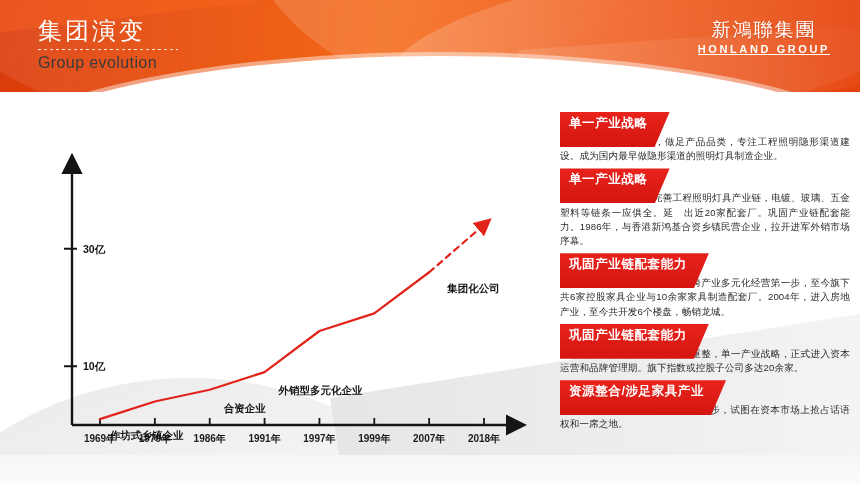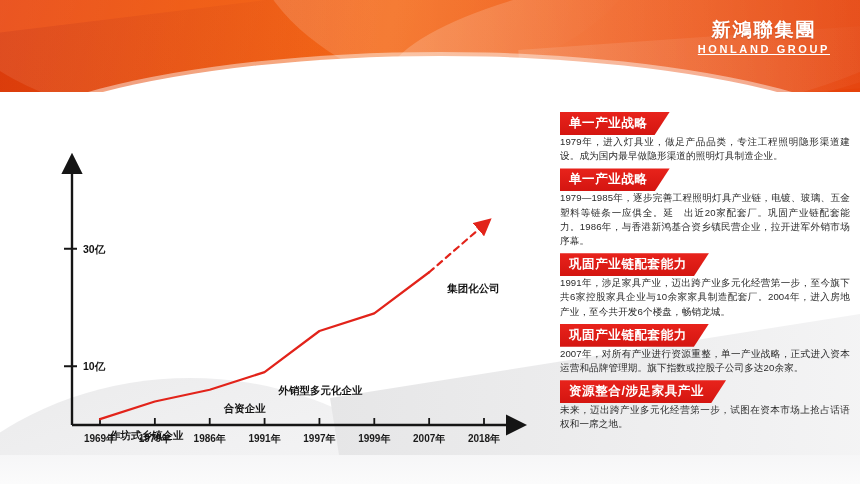"集团演变" div { html: none -> <div> <div>集团演变</div> <div></div> <div>Group evolution</div> </div> }
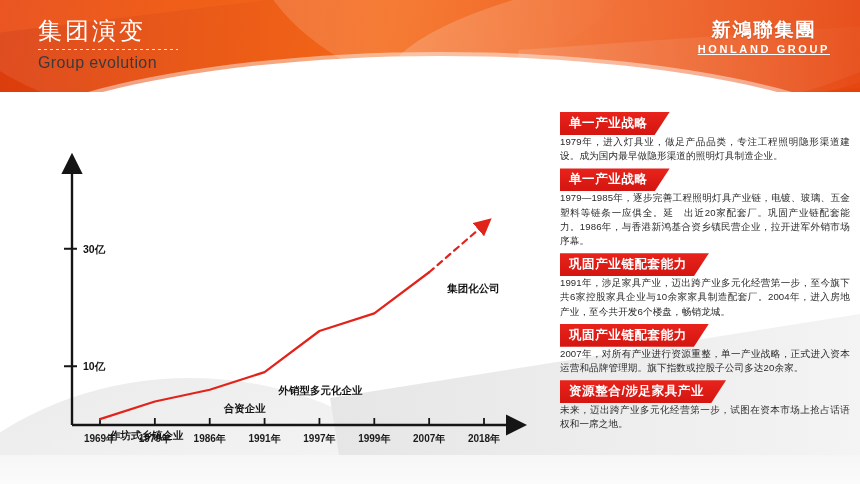"新鴻聯集團" #logo-cn { font-weight: 700 -> 400 }
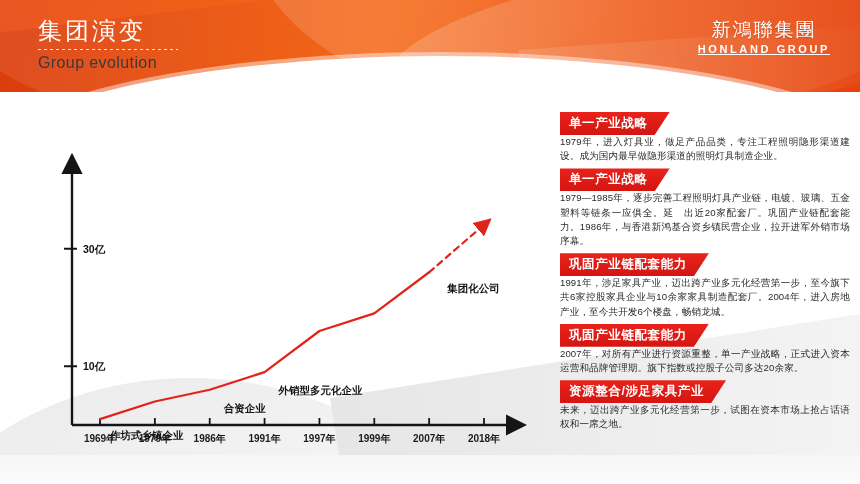"单一产业战略" .sec-flag { padding: 0 22px 0 9px -> 0 22px 12px 9px }
